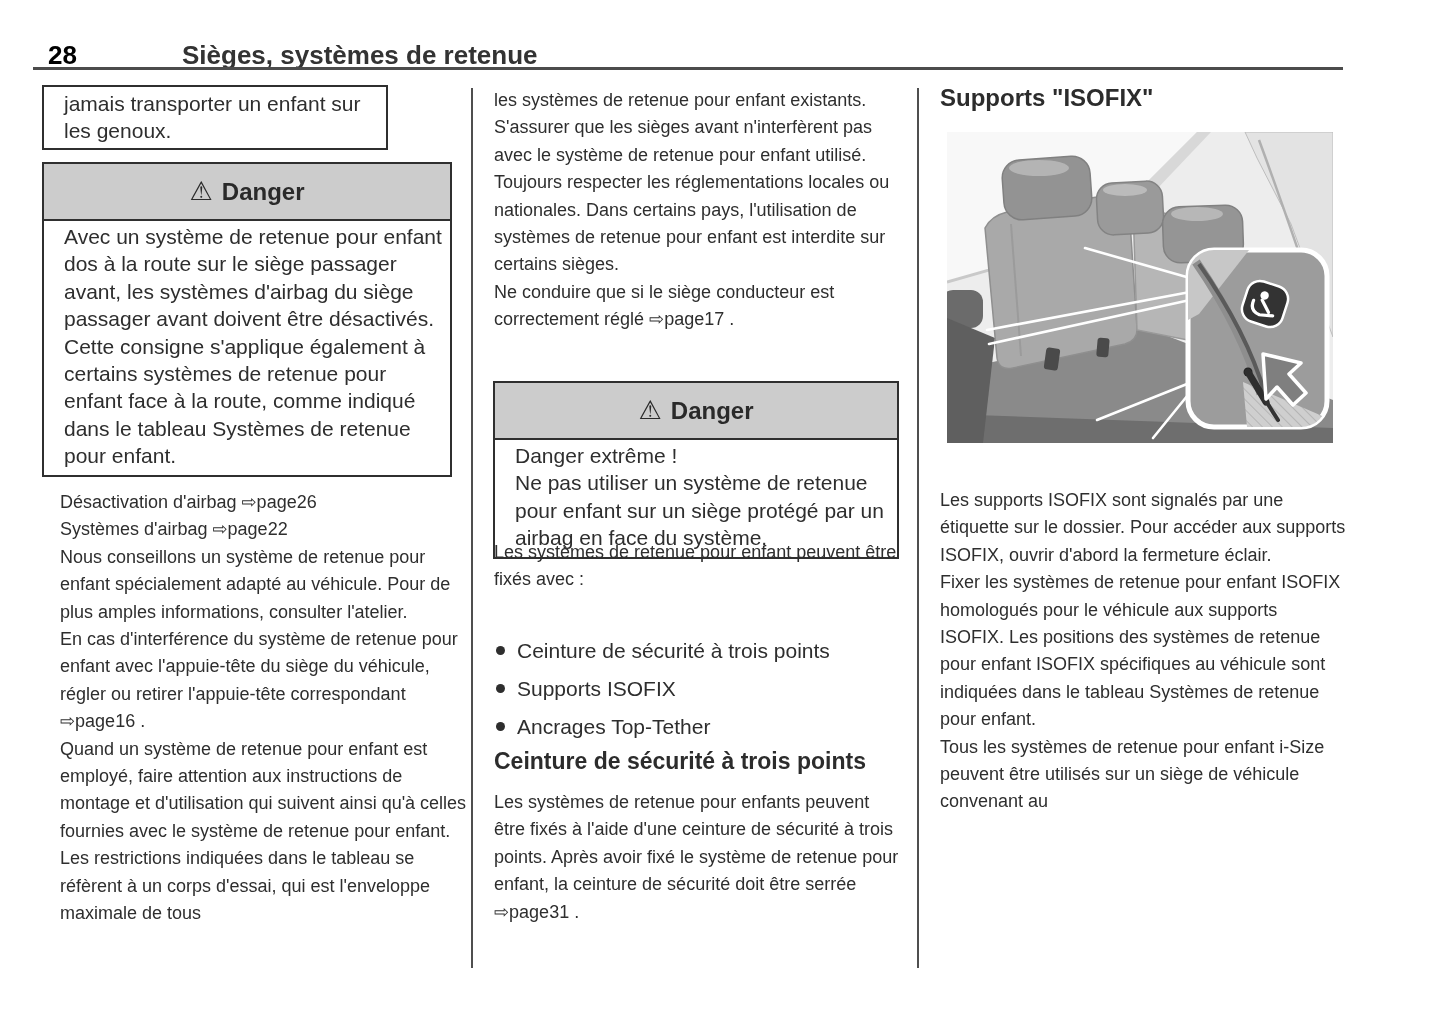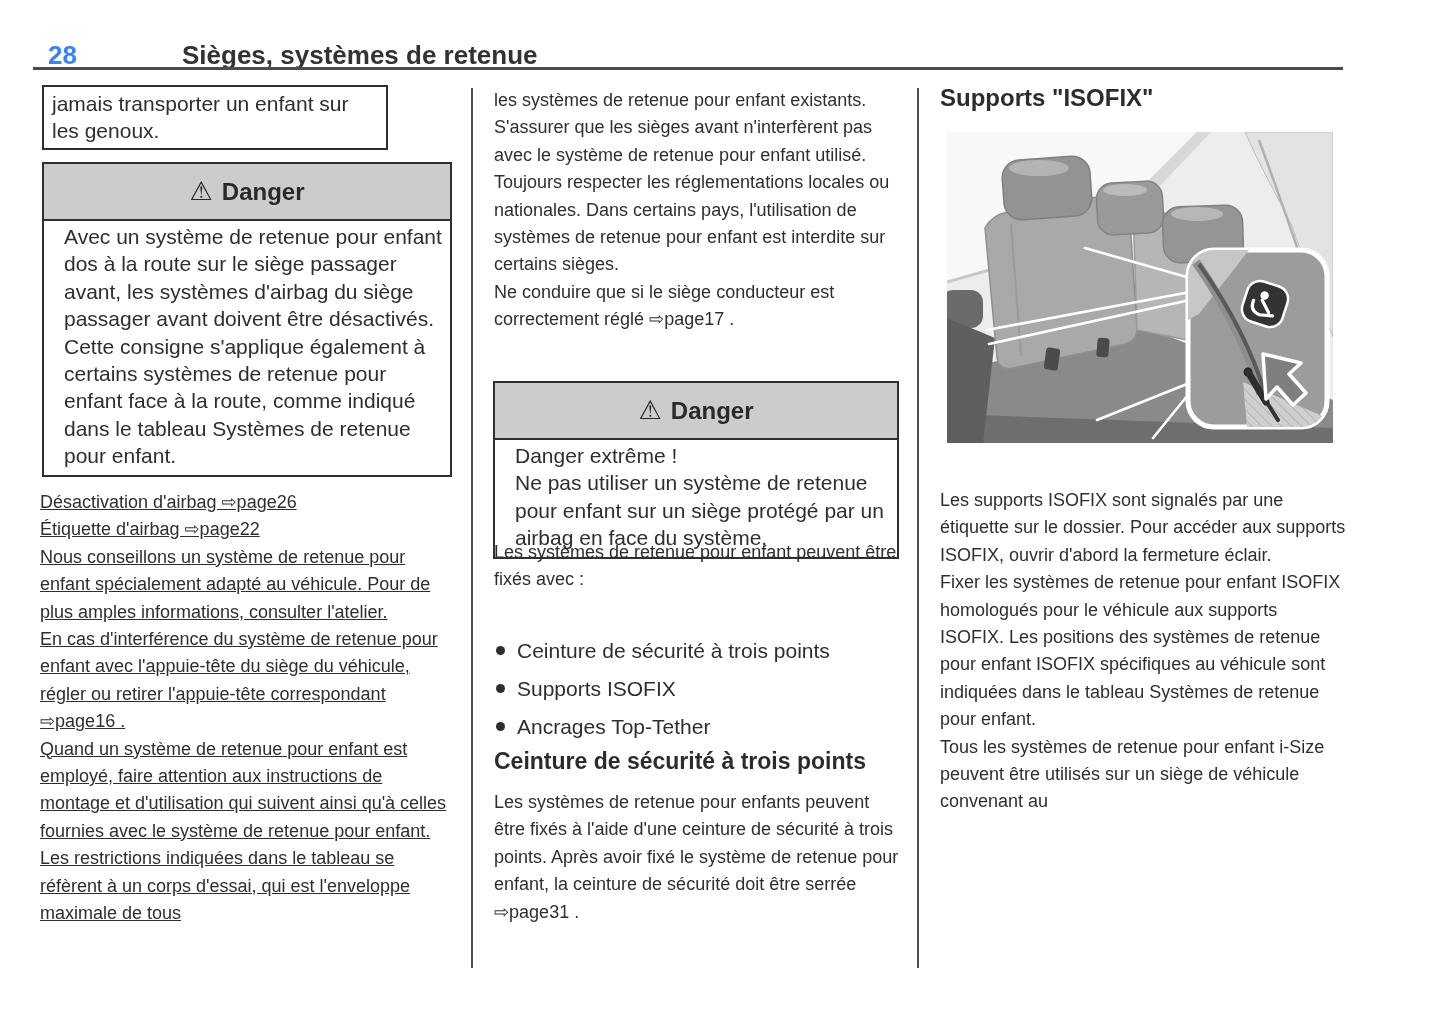"28" .page-num { color: #3b82f6 -> #000000 }
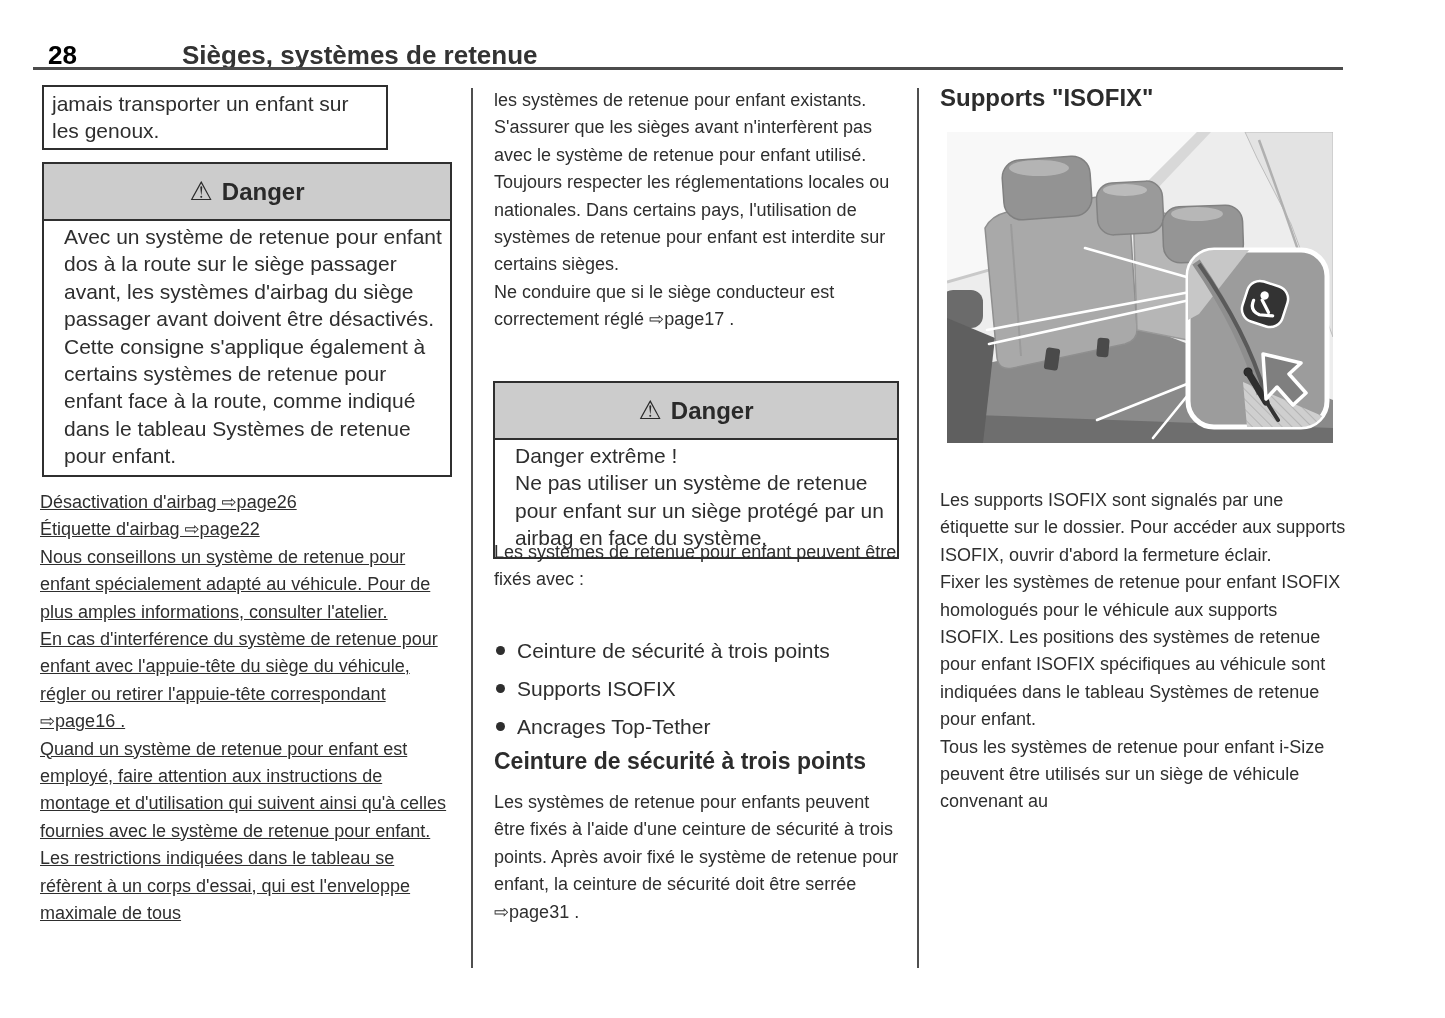"jamais transporter un enfant sur" .note-box { padding: 3px 8px -> 3px 20px }
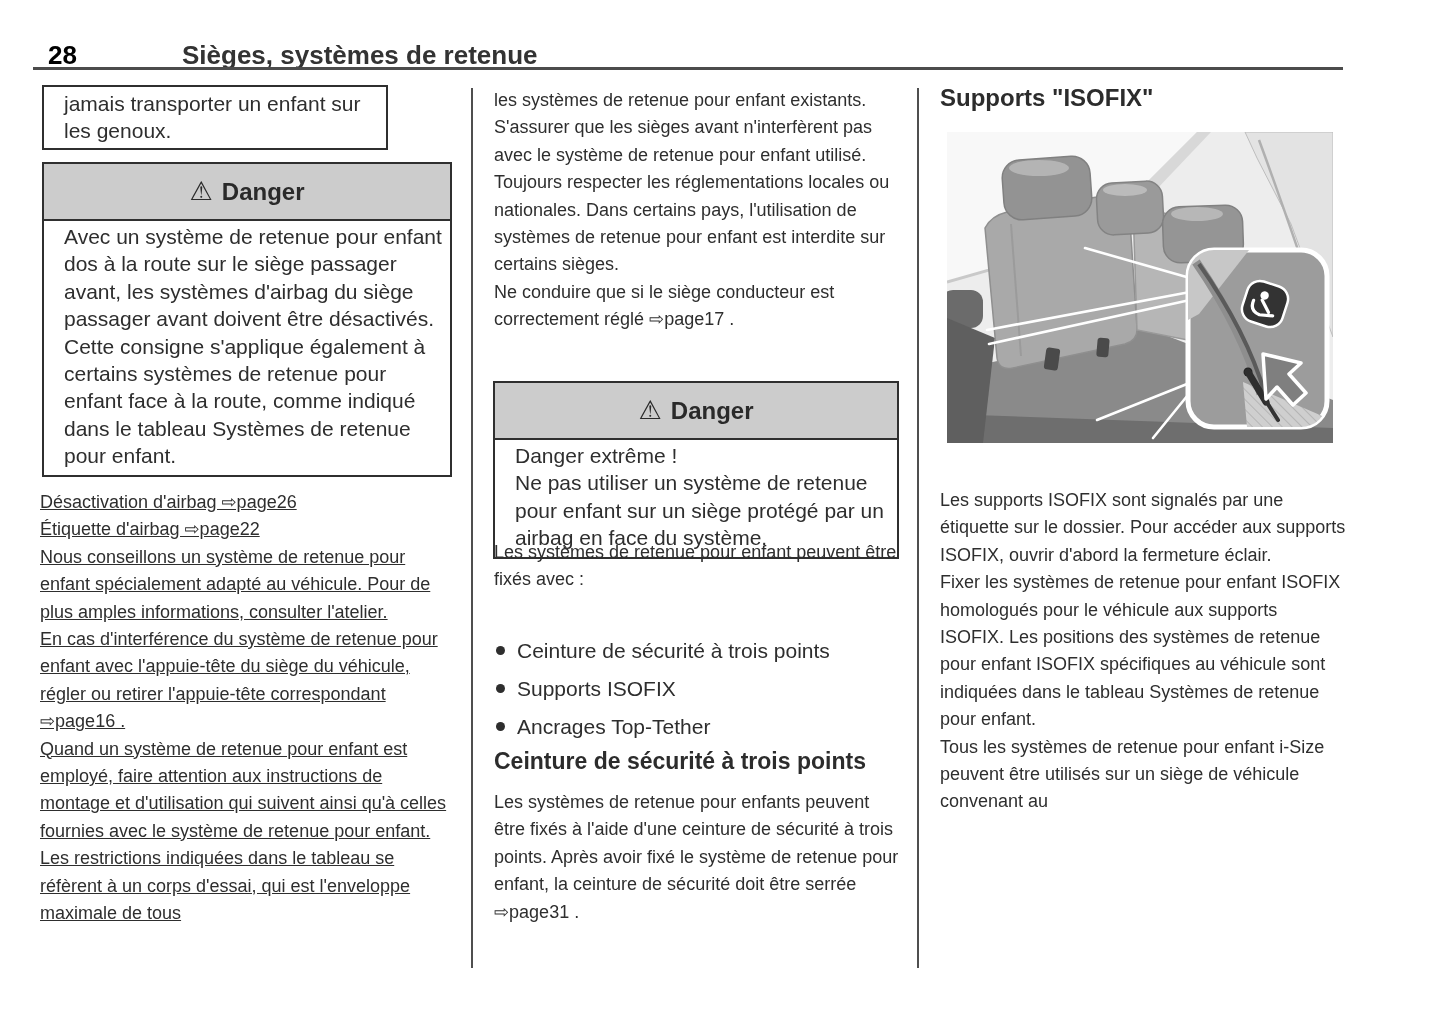"Désactivation d'airbag ⇨page26" div.textblock { left: 40px -> 60px; text-decoration: underline -> none }
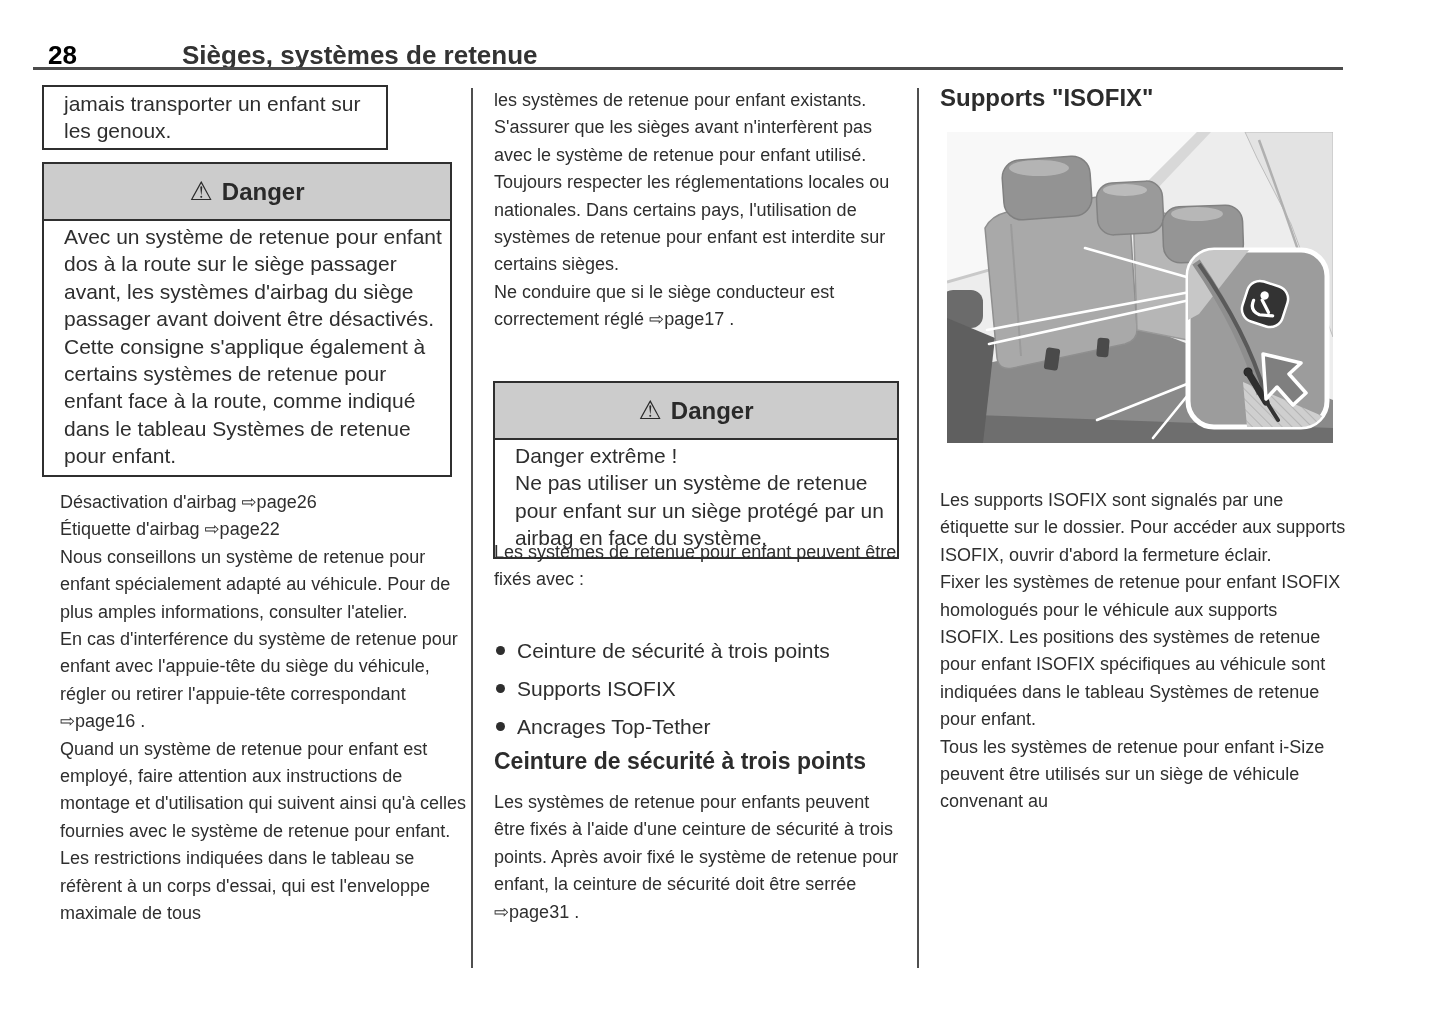"Étiquette d'airbag ⇨page22" p { text: Étiquette -> Systèmes }
